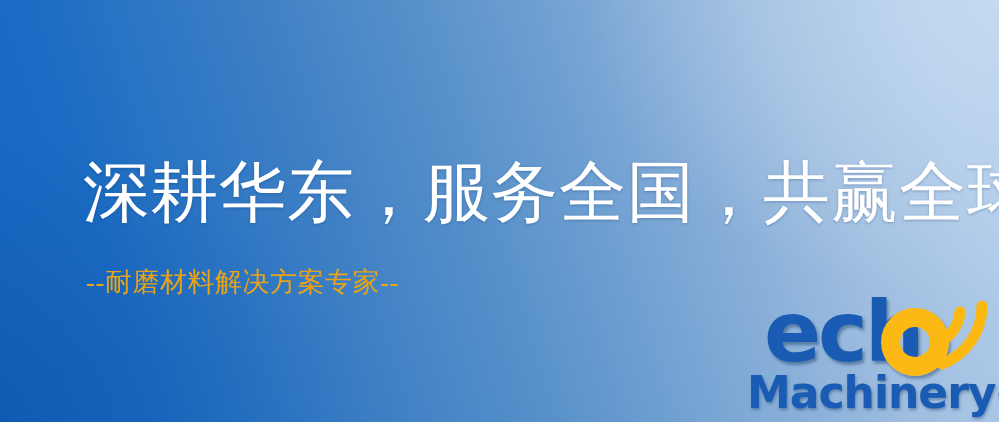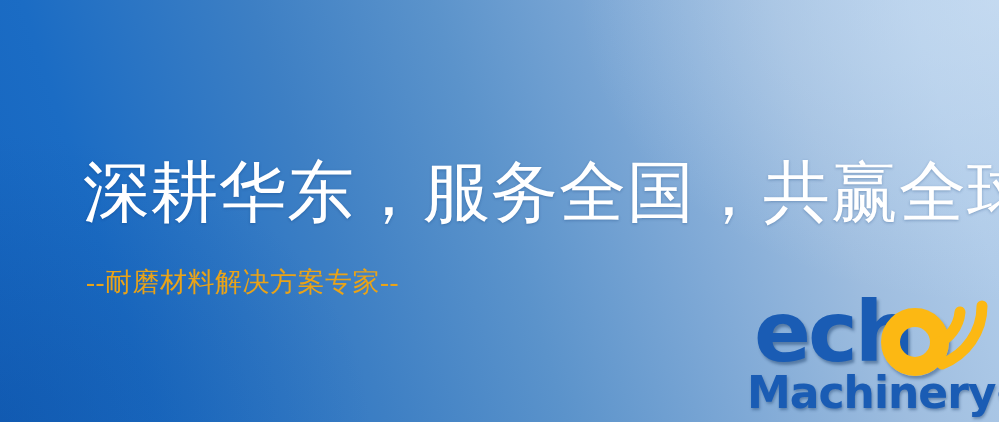"ech" .logo-echo { left: 10px -> 20px }
